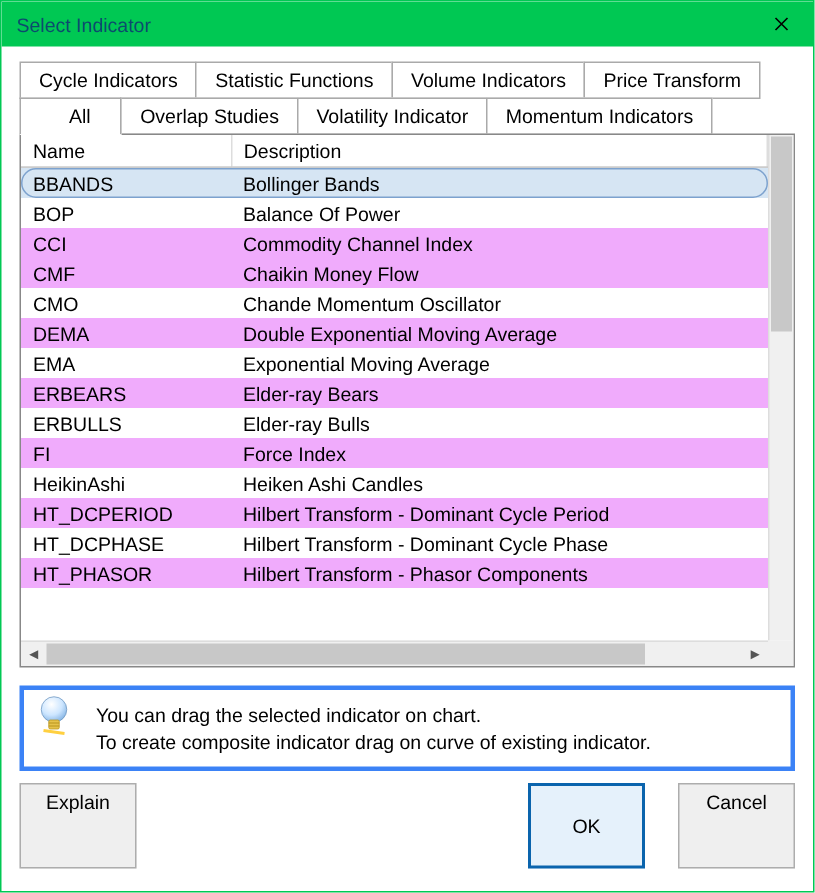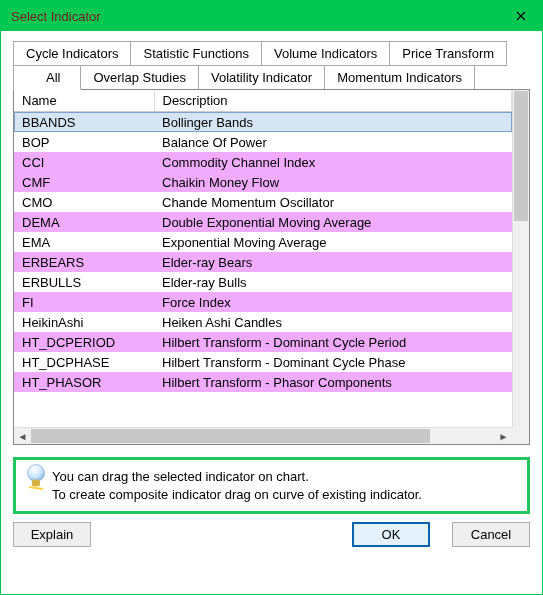"Select Indicator" .titlebar { color: #7f1d1d -> #0c4a6e }
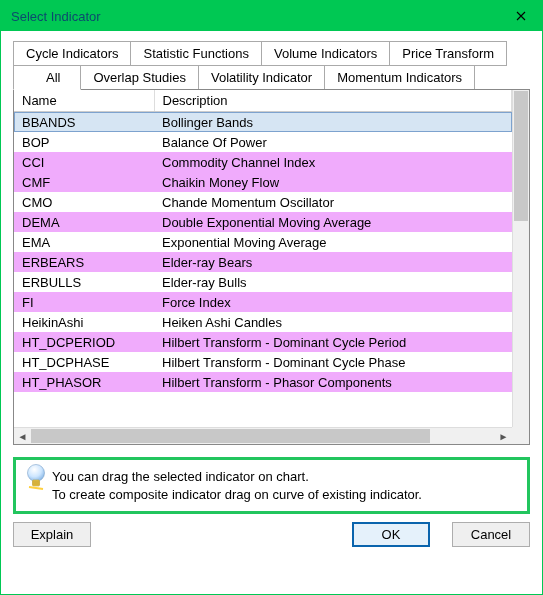"BBANDS" tbody tr.selected { border-radius: none -> 10px }
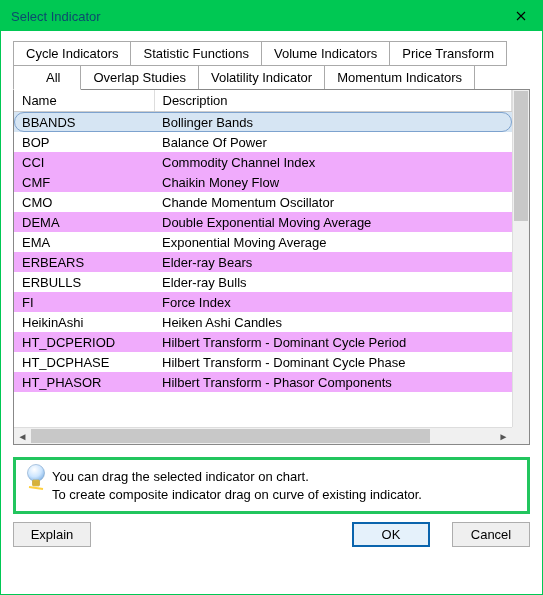"You can drag the selected" .hint-box { border: 3px solid #22c55e -> 3px solid #3b82f6; gap: 6px -> 18px }
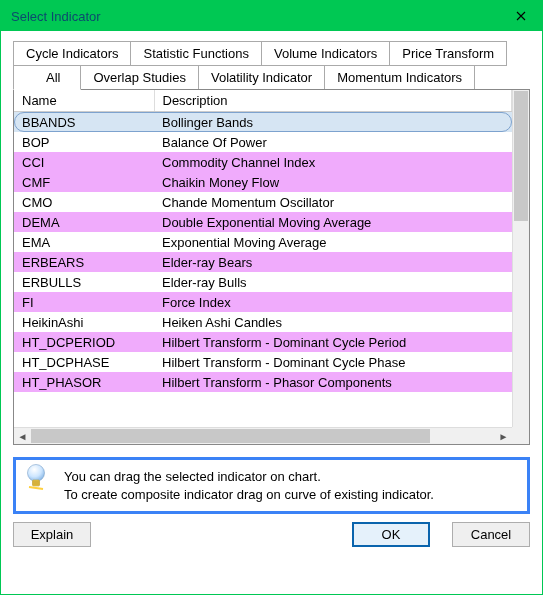"OK" .btn.default { padding: 3px 0 -> 19px 0 }
